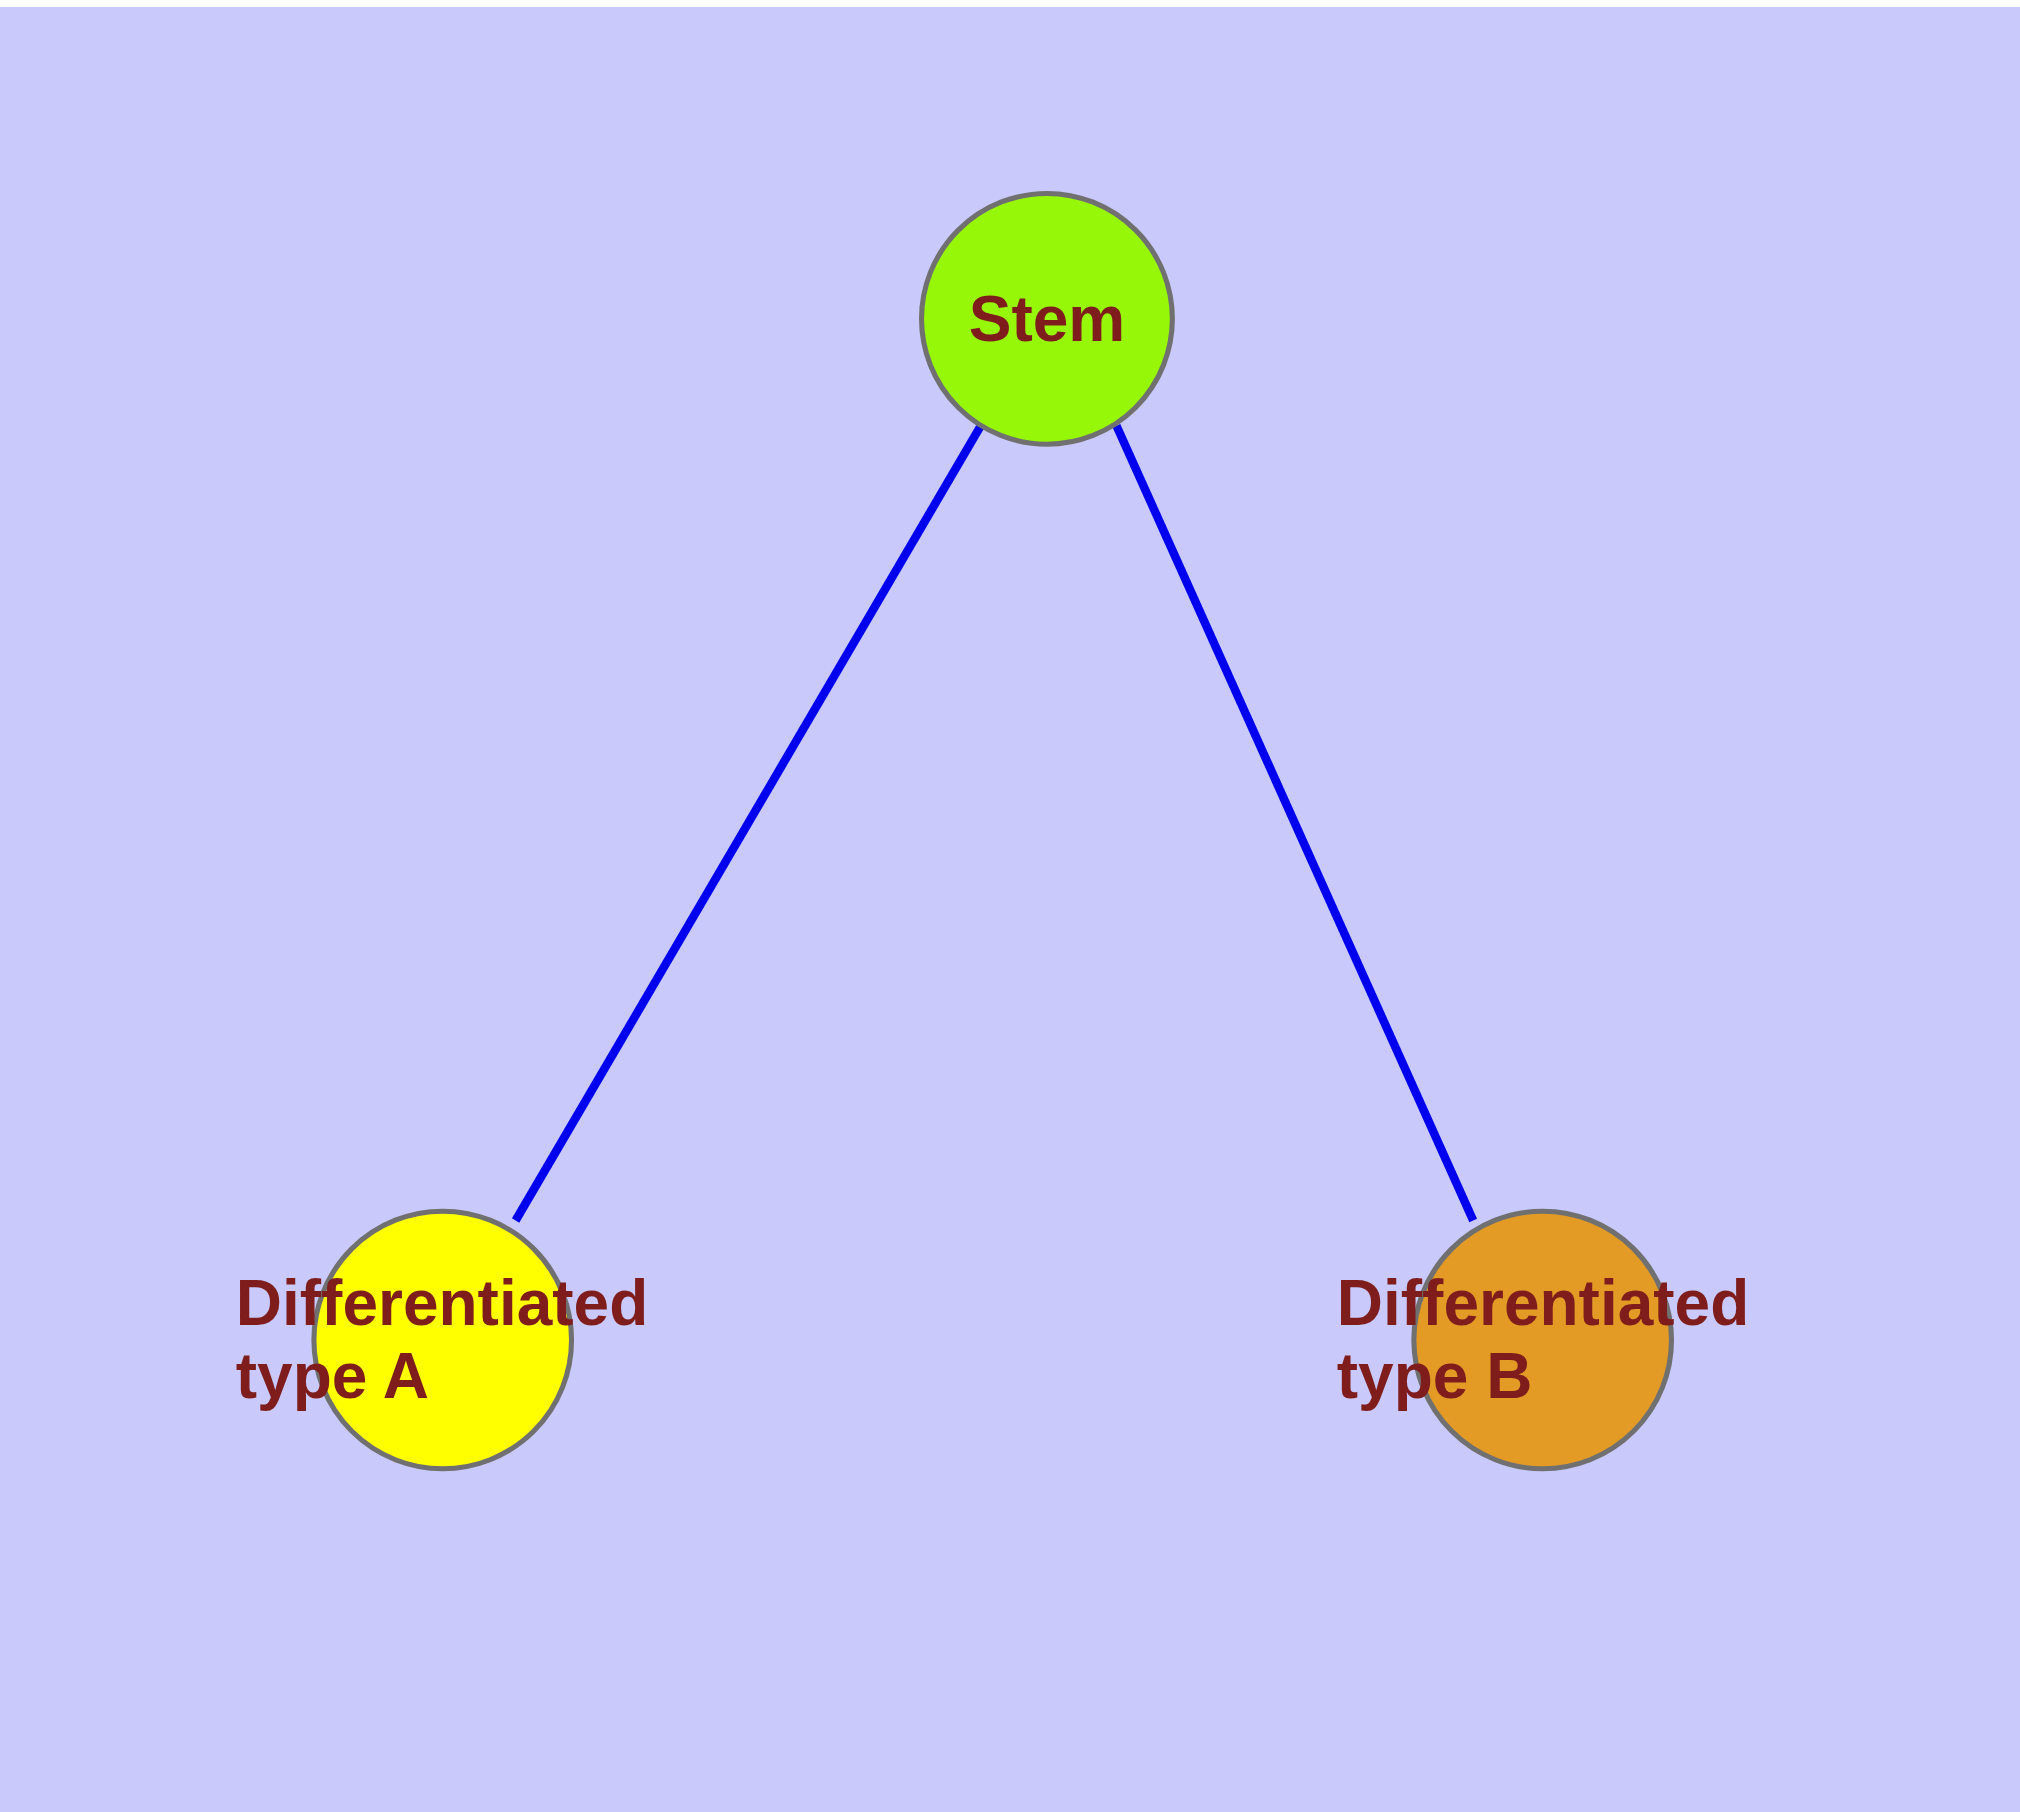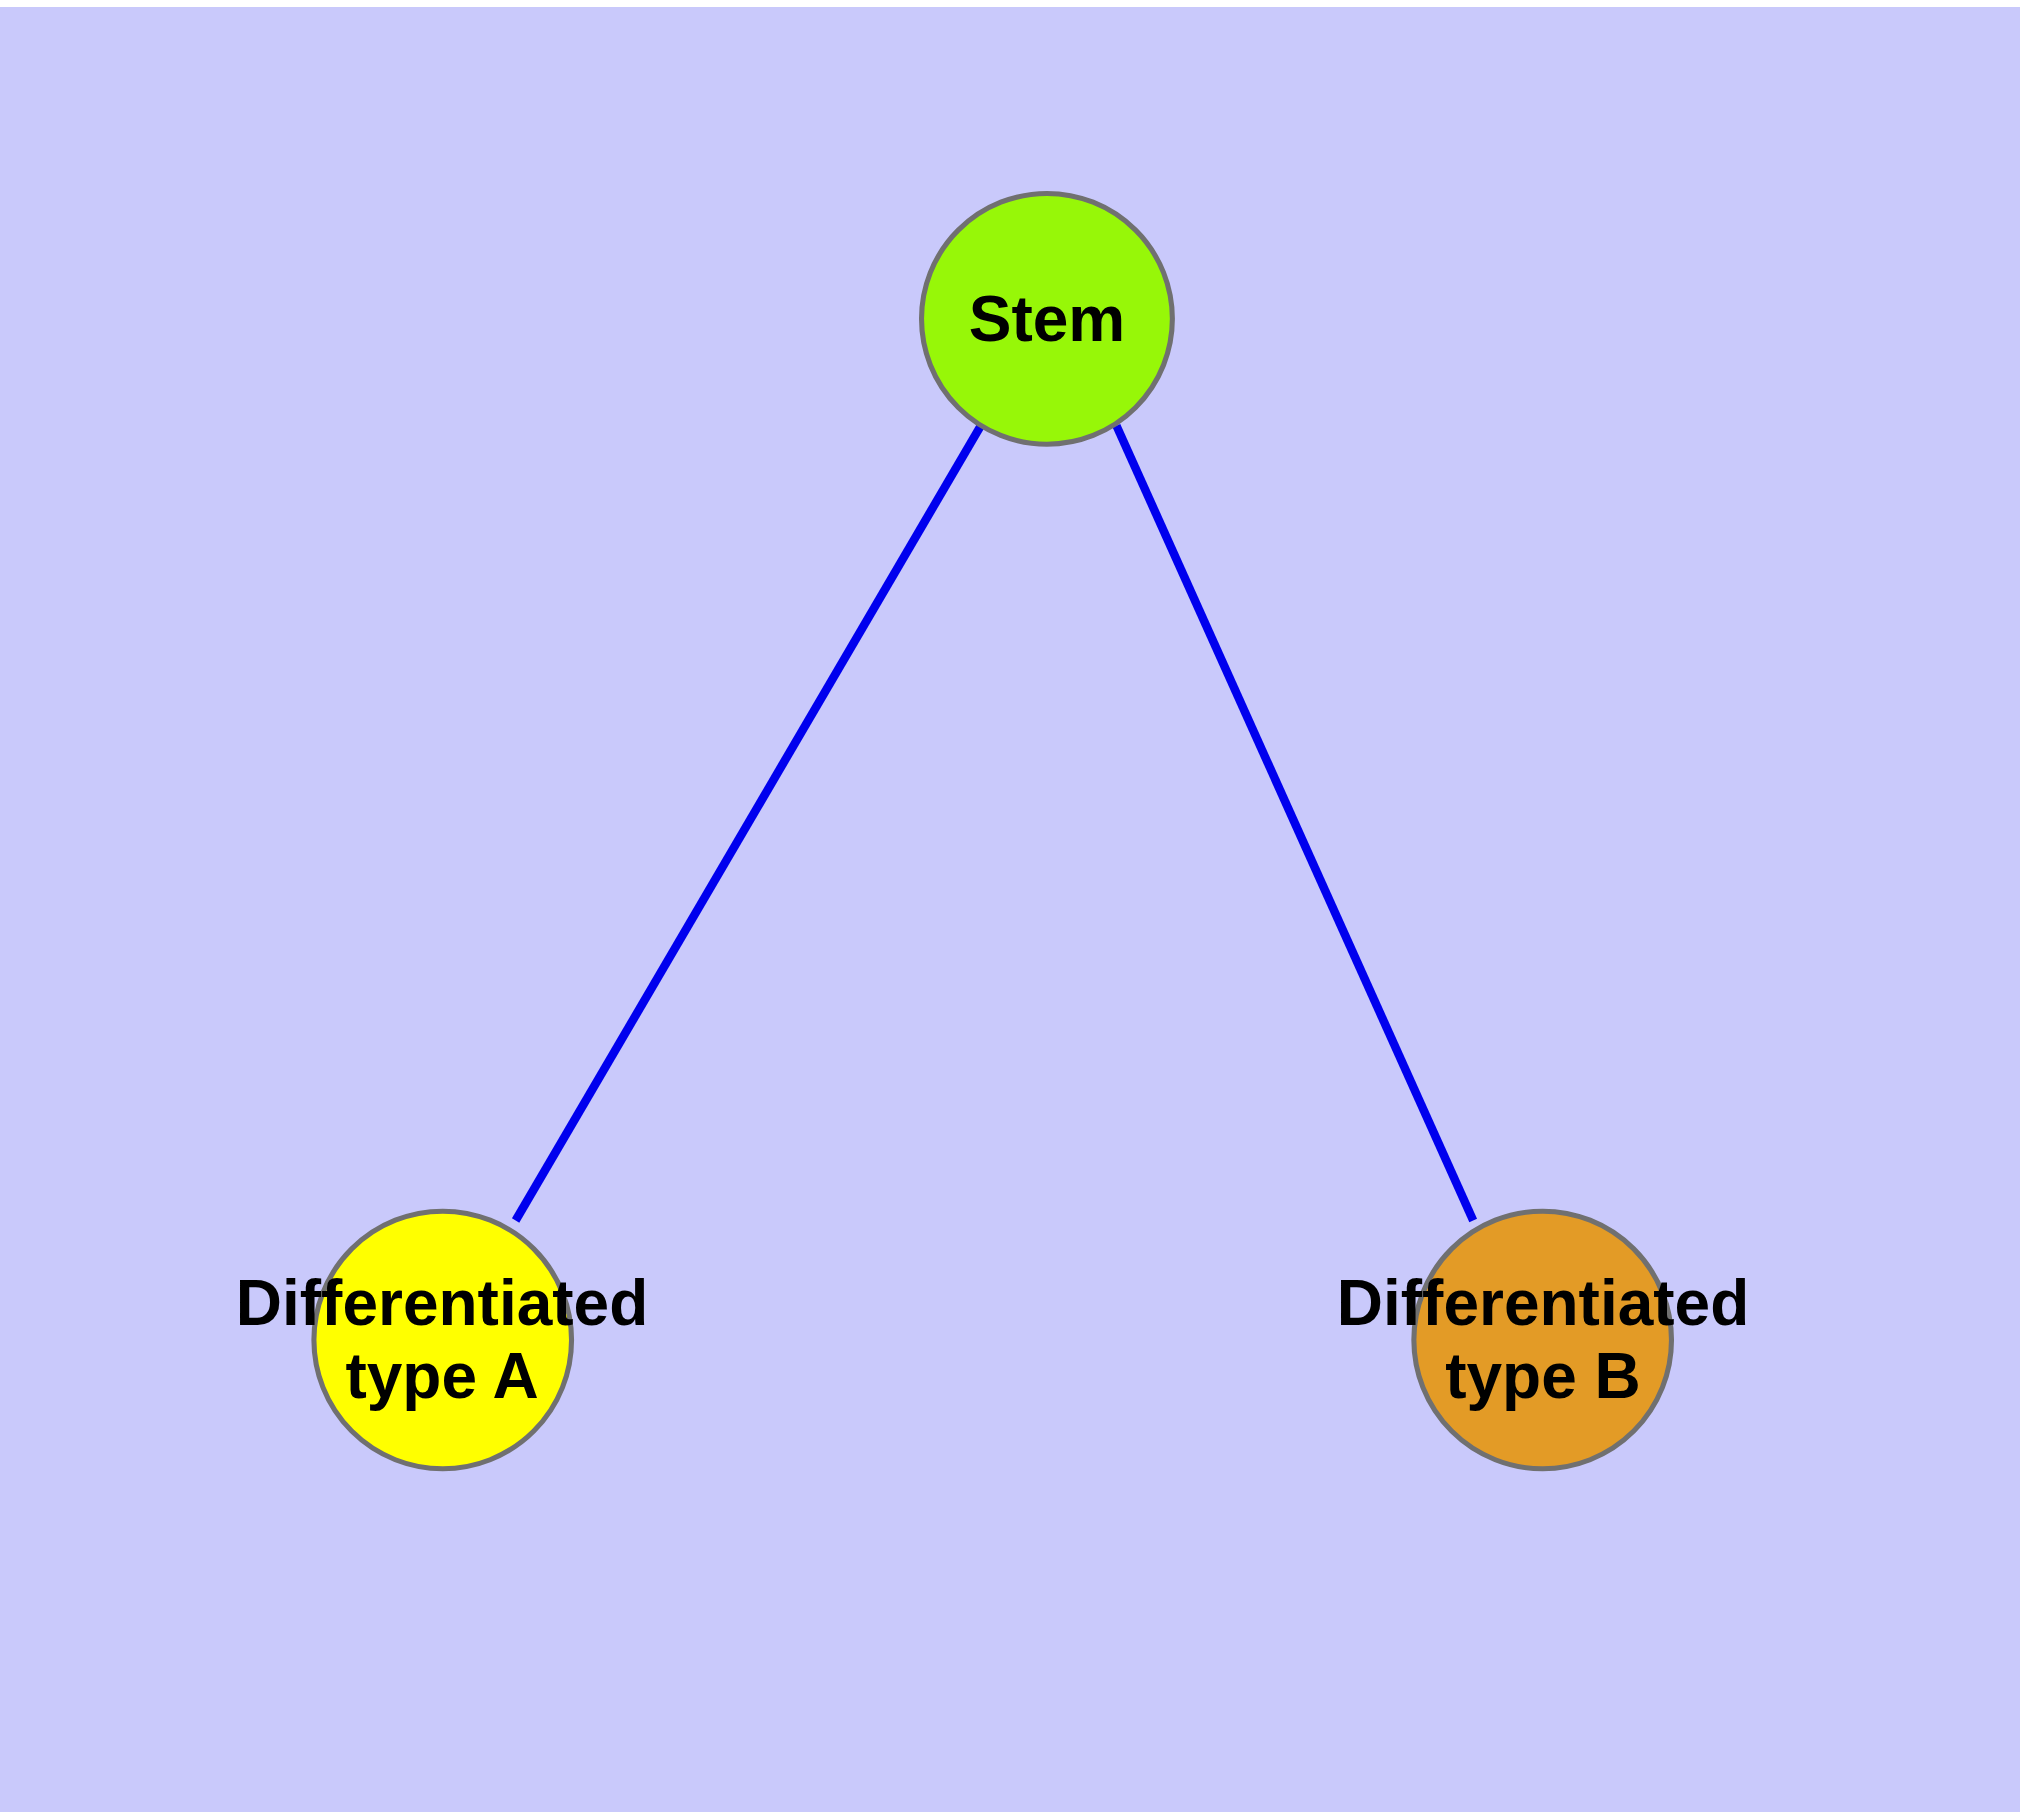"Stem" .node-label { color: #000000 -> #7f1d1d; text-align: center -> none }
